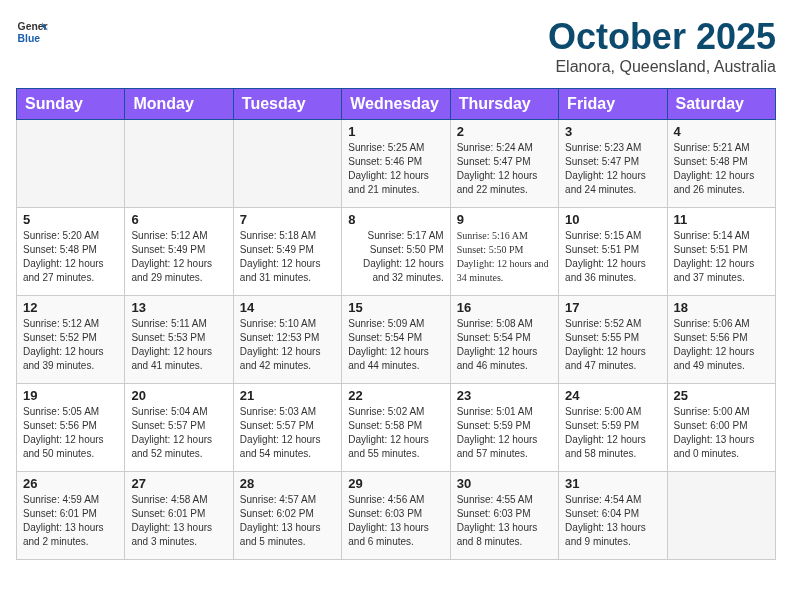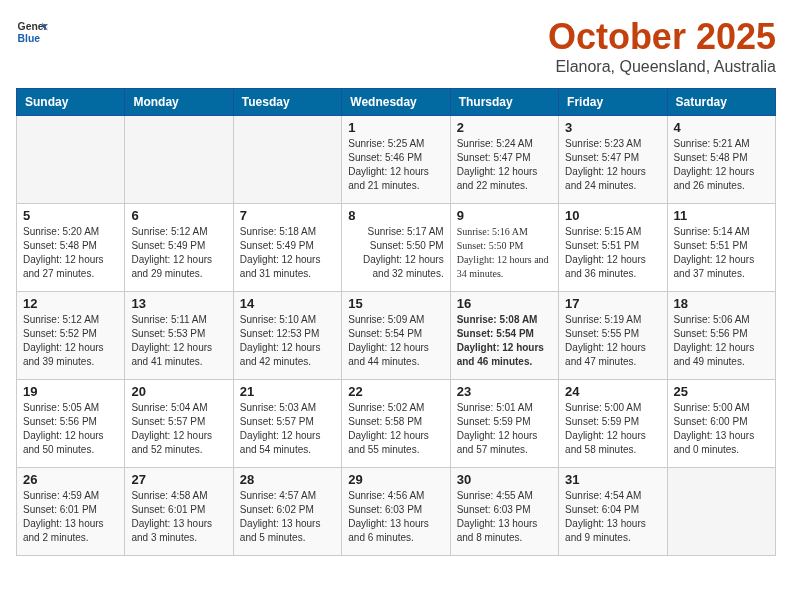"October 2025" .month-title { color: #c2410c -> #0c4a6e }
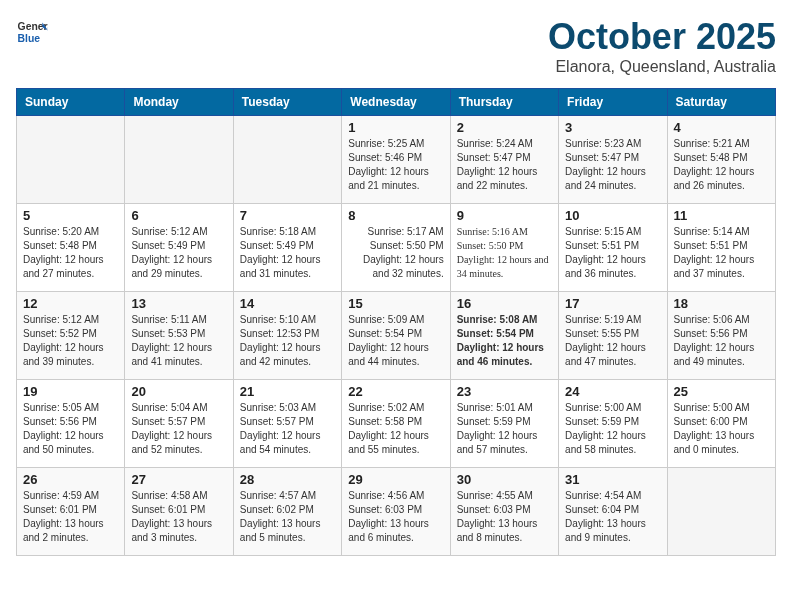"Sunday" .calendar th { background: #0369a1 -> #8b5cf6; font-size: 12px -> 16px }
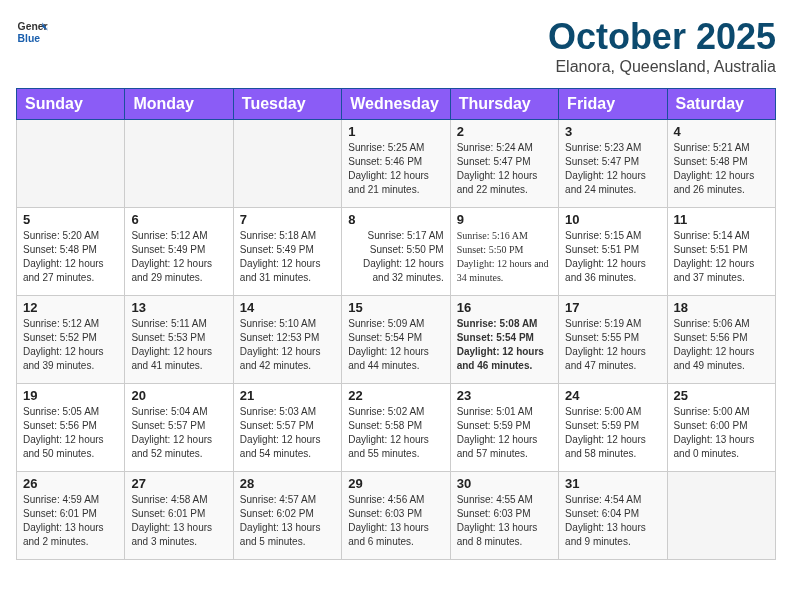"Sunrise: 5:08 AM" div.day-info { font-weight: bold -> none }
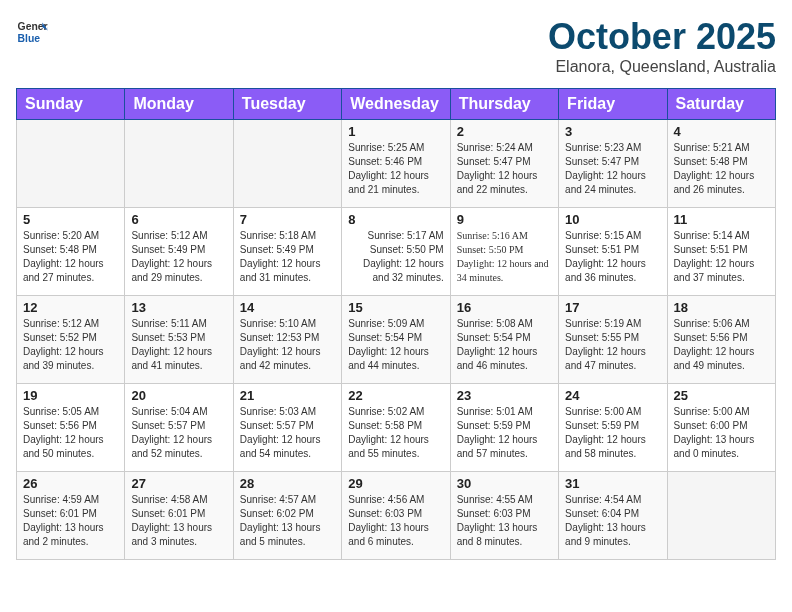"Sunrise: 5:19 AM" div.day-info { text: 5:19 -> 5:52 }
